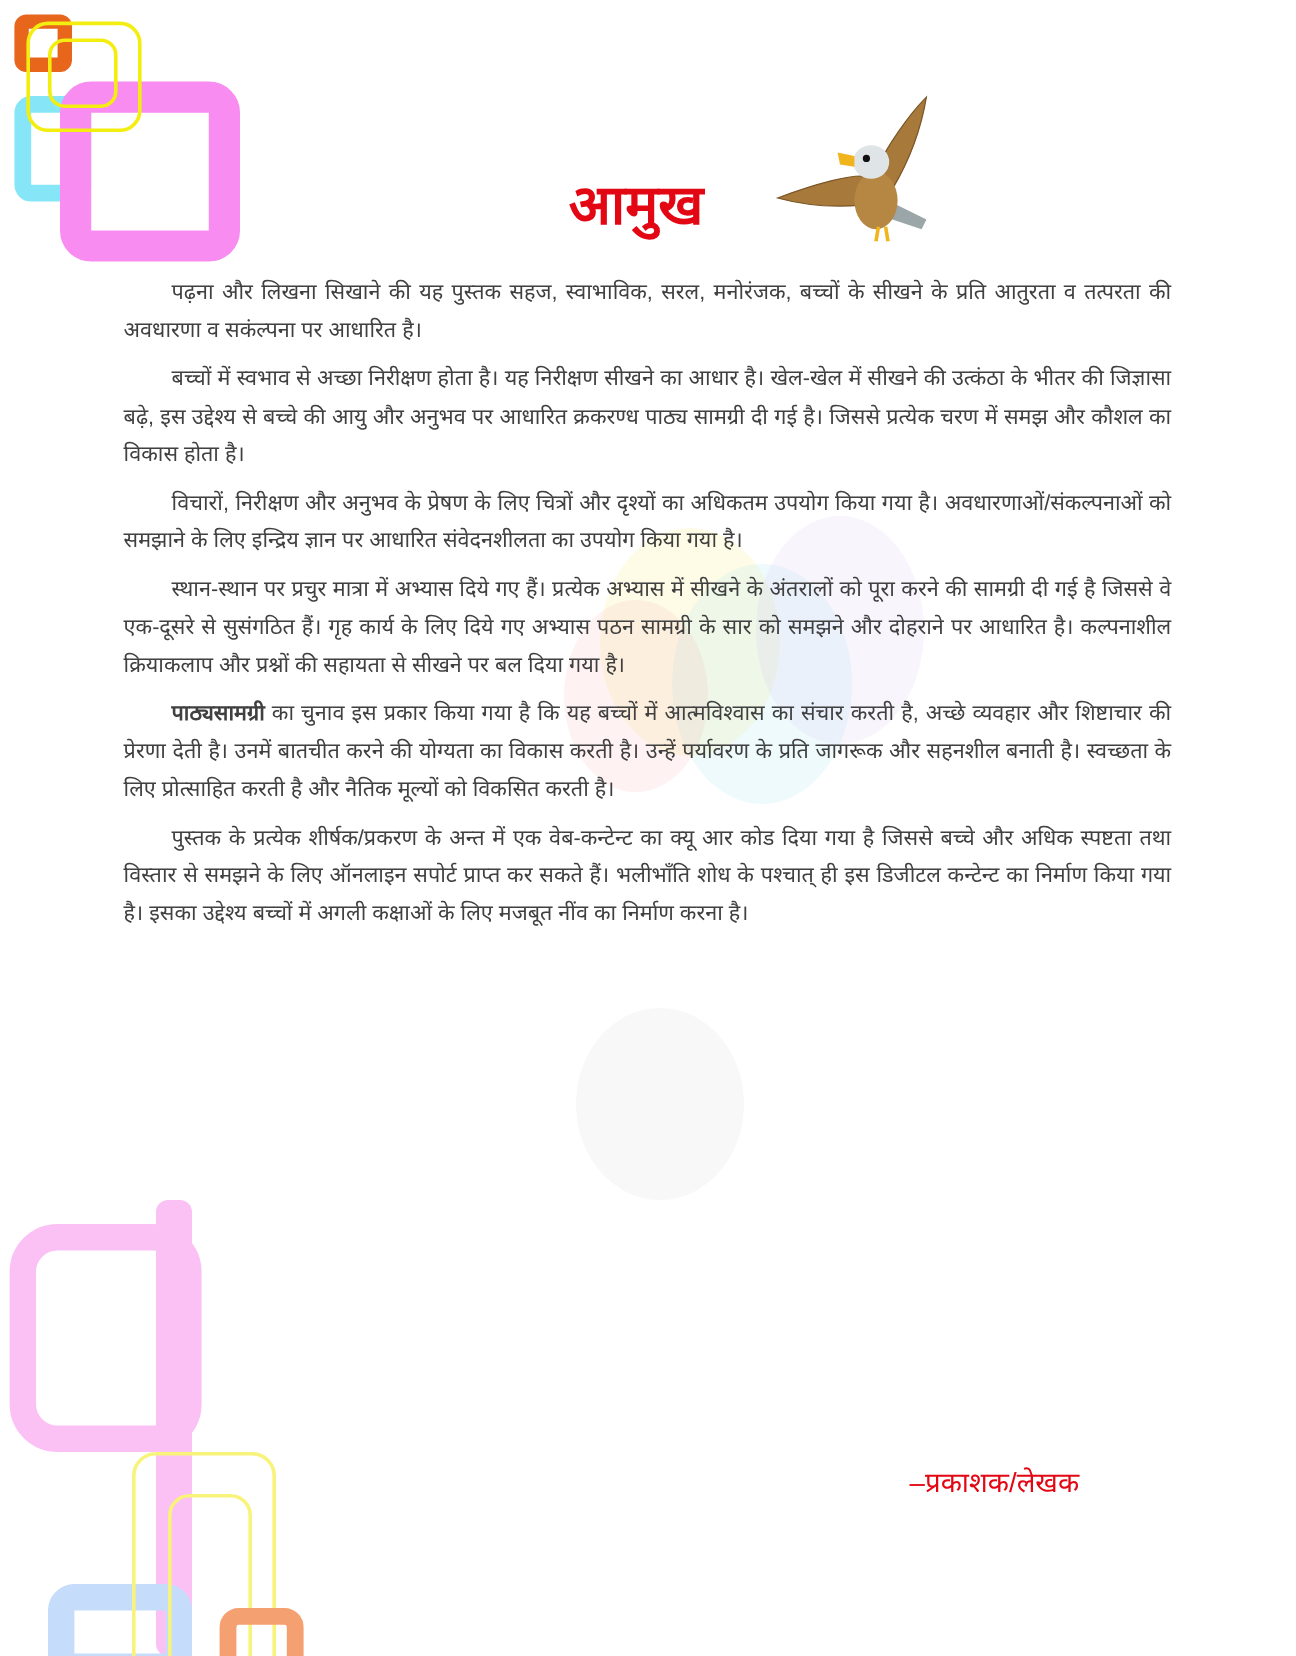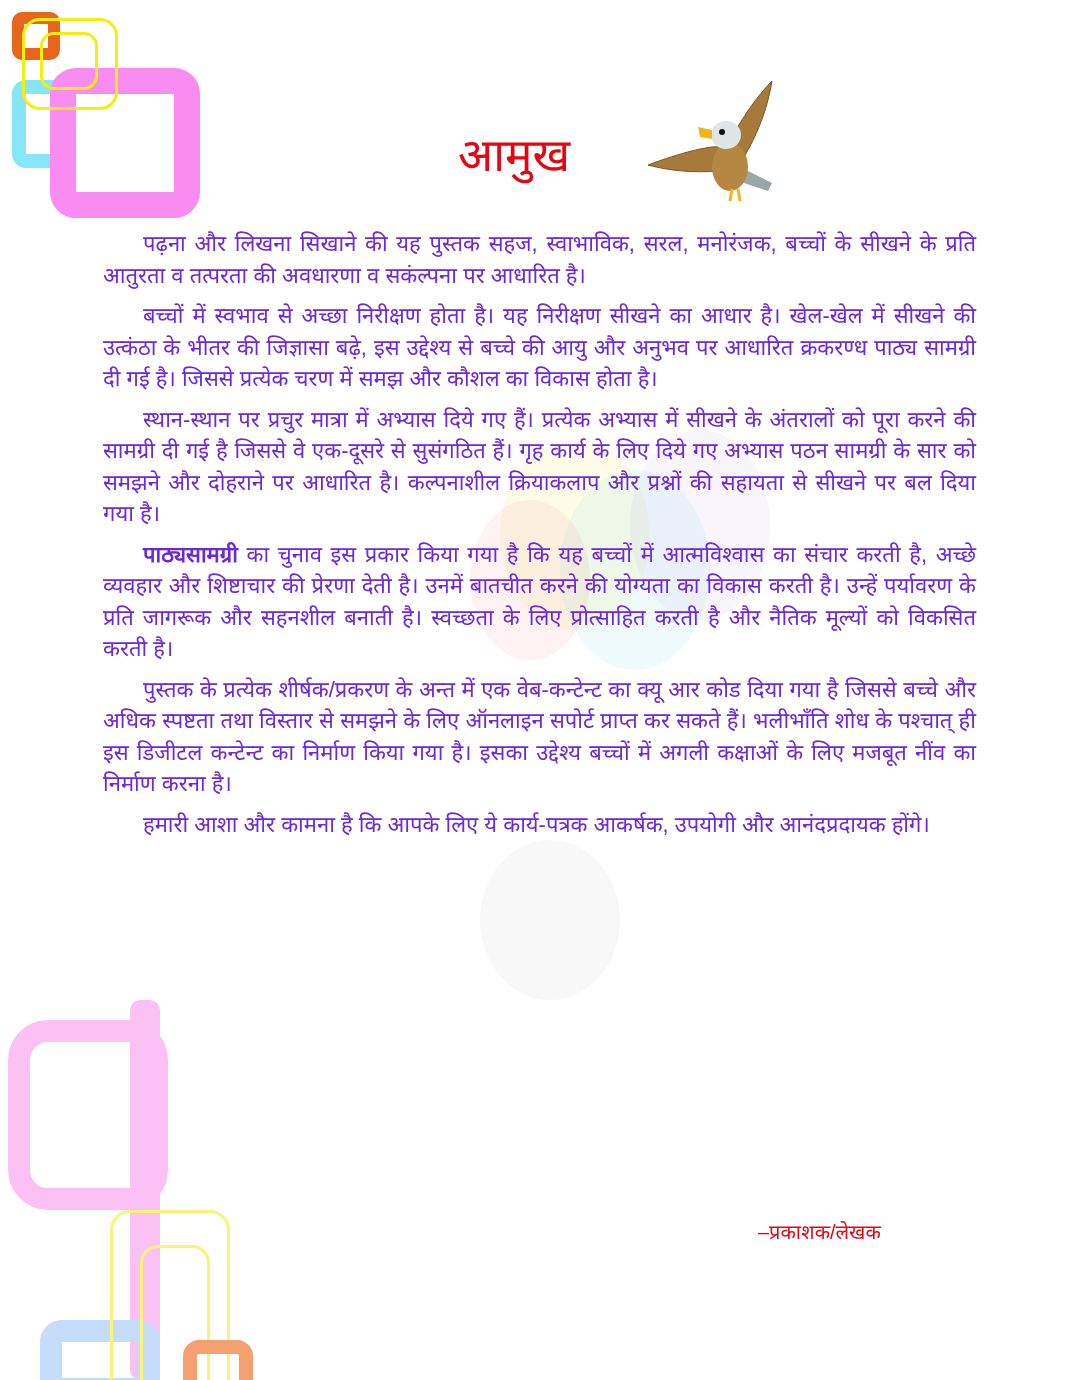"आमुख" .title { font-weight: normal -> bold; margin: 0 -> 16px }
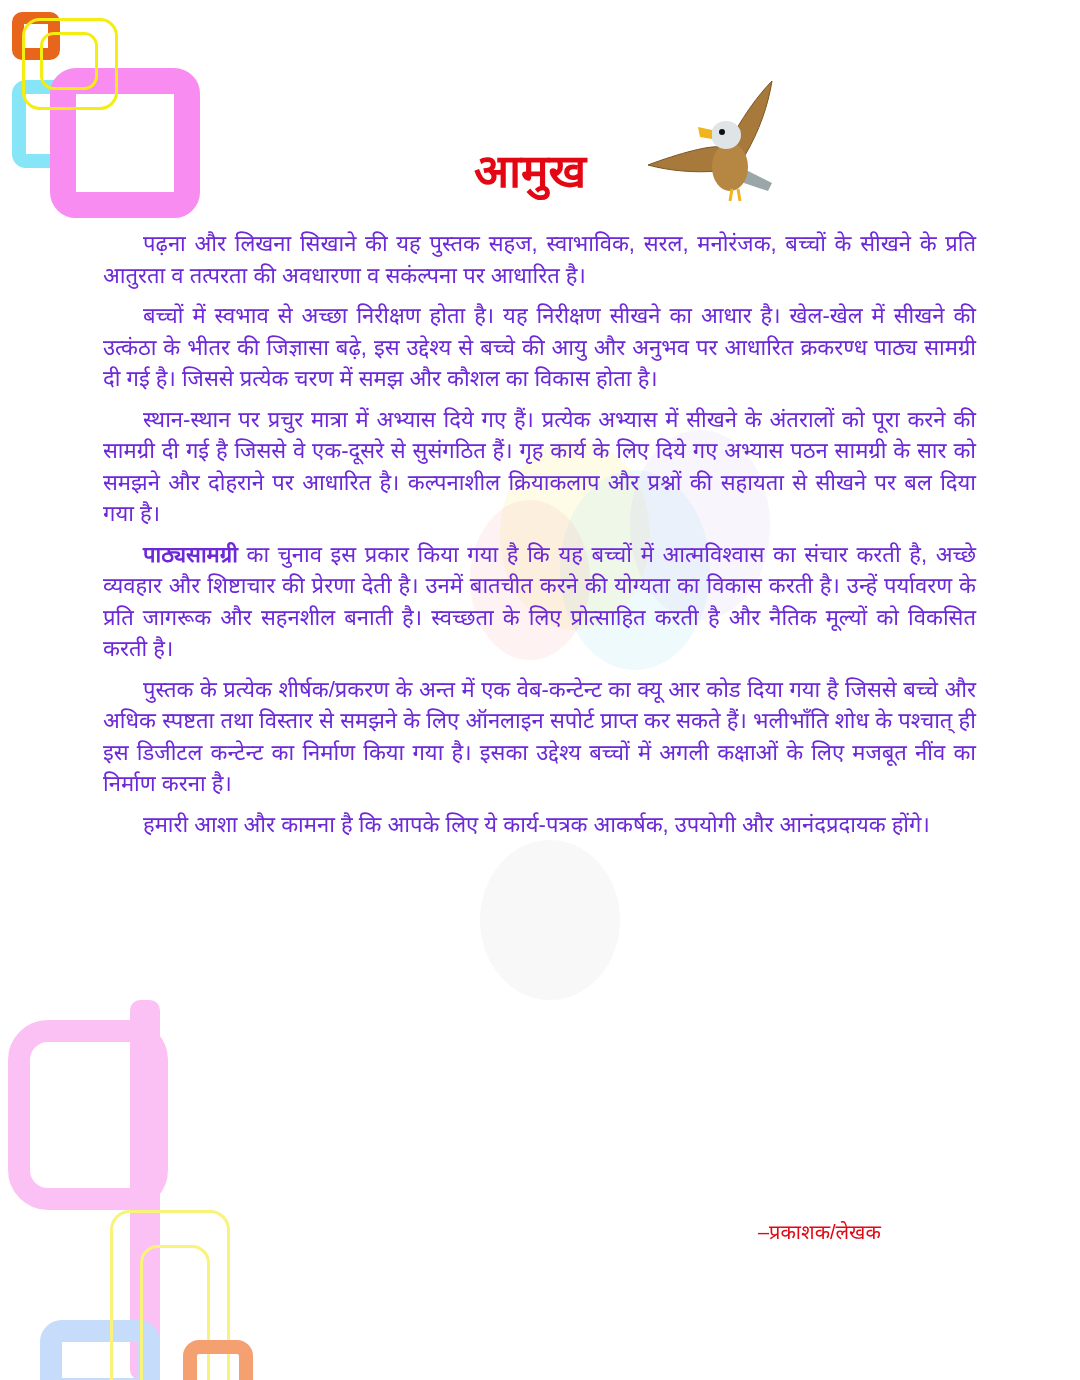"पढ़ना और लिखना सिखाने की" .content { color: #6d28d9 -> #404040; font-size: 22px -> 18px }
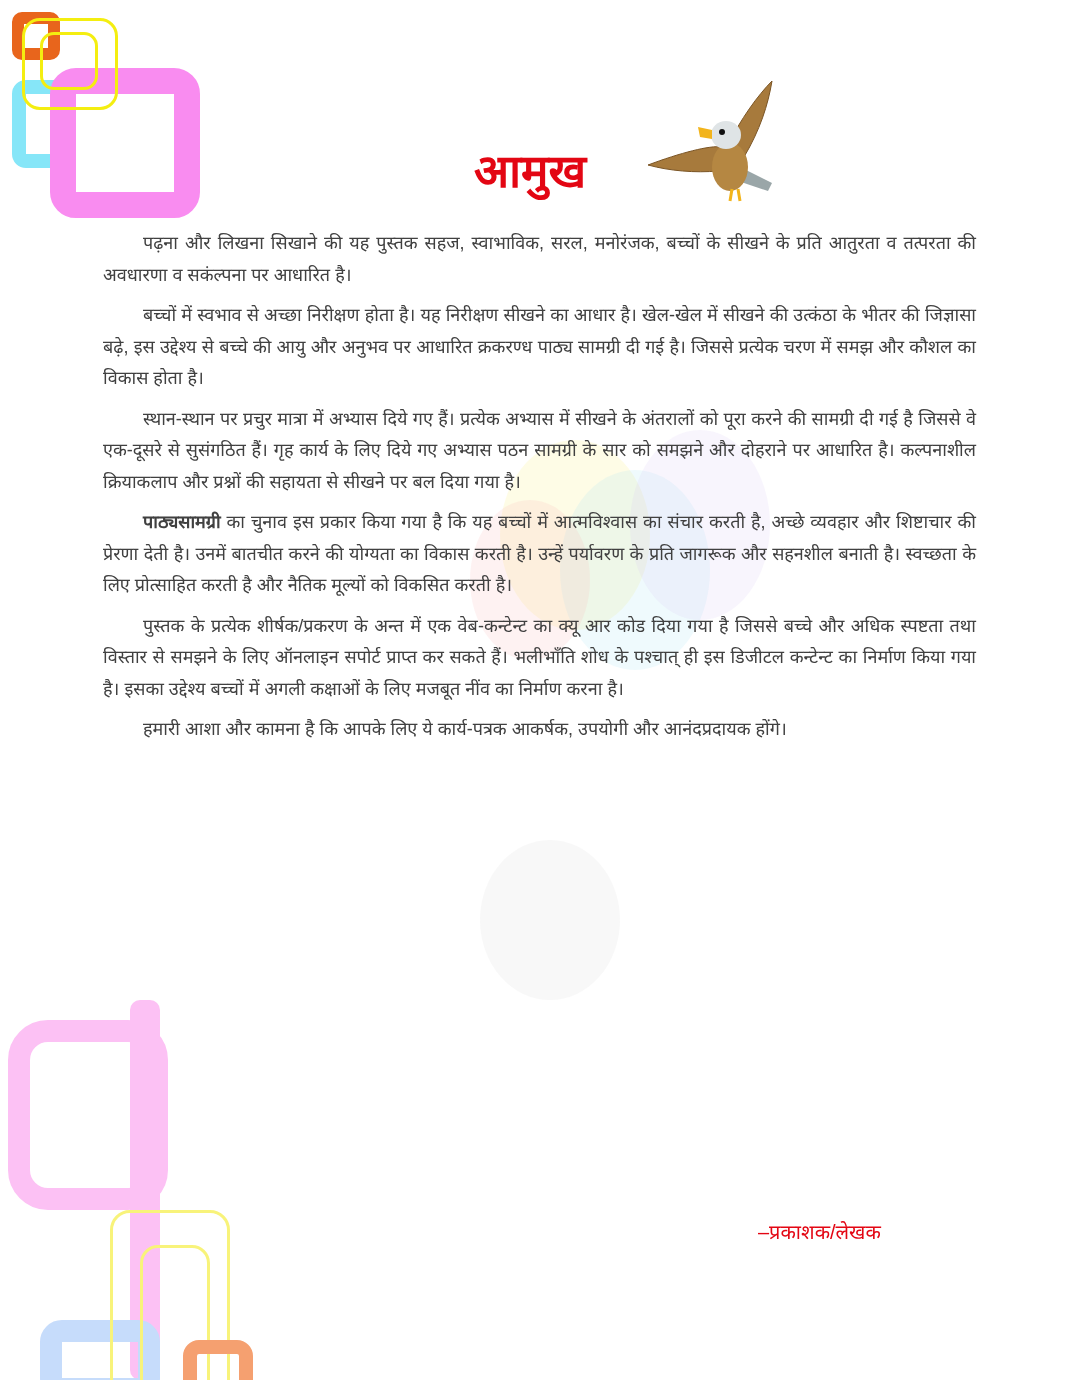"विचारों, निरीक्षण और अनुभव के" p.para { html: none -> <p>विचारों, निरीक्षण और अनुभव के प्रेषण के लिए चित्रों और दृश्यों का अधिकतम उपयोग किया गया है। अवधारणाओं/संकल्पनाओं को समझाने के लिए इन्द्रिय ज्ञान पर आधारित संवेदनशीलता का उपयोग किया गया है।</p> }
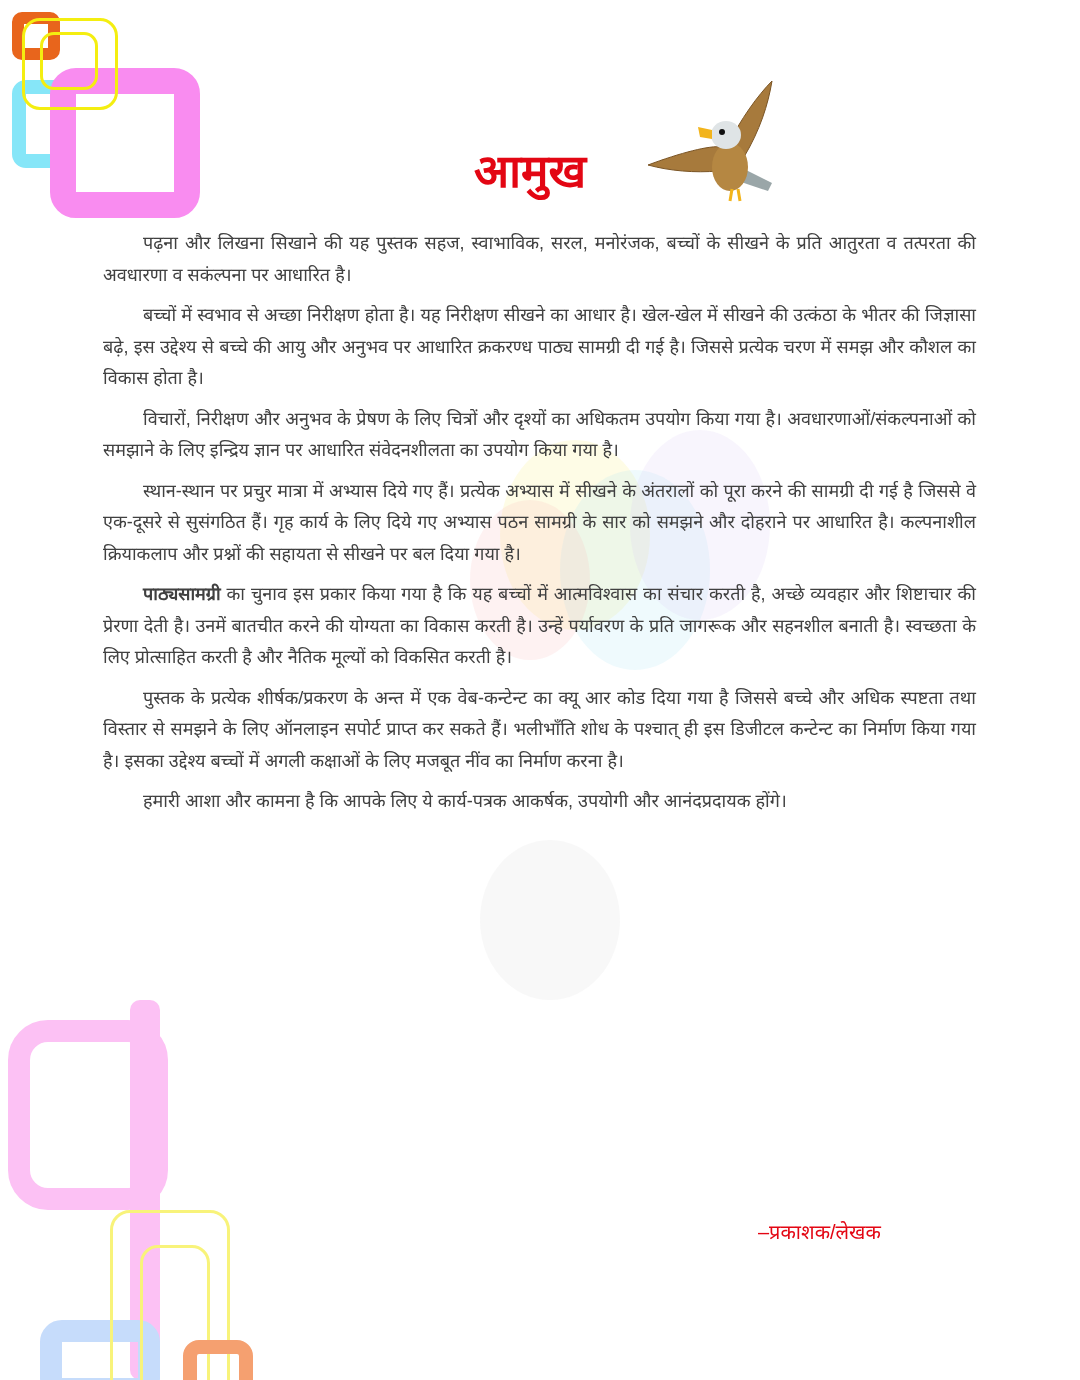"हमारी आशा और कामना है" p.para { html: <p>हमारी आशा और कामना है कि आपके लिए ये कार्य-पत्रक आकर्षक, उपयोगी और आनंदप्रदायक होंगे।</p> -> none }
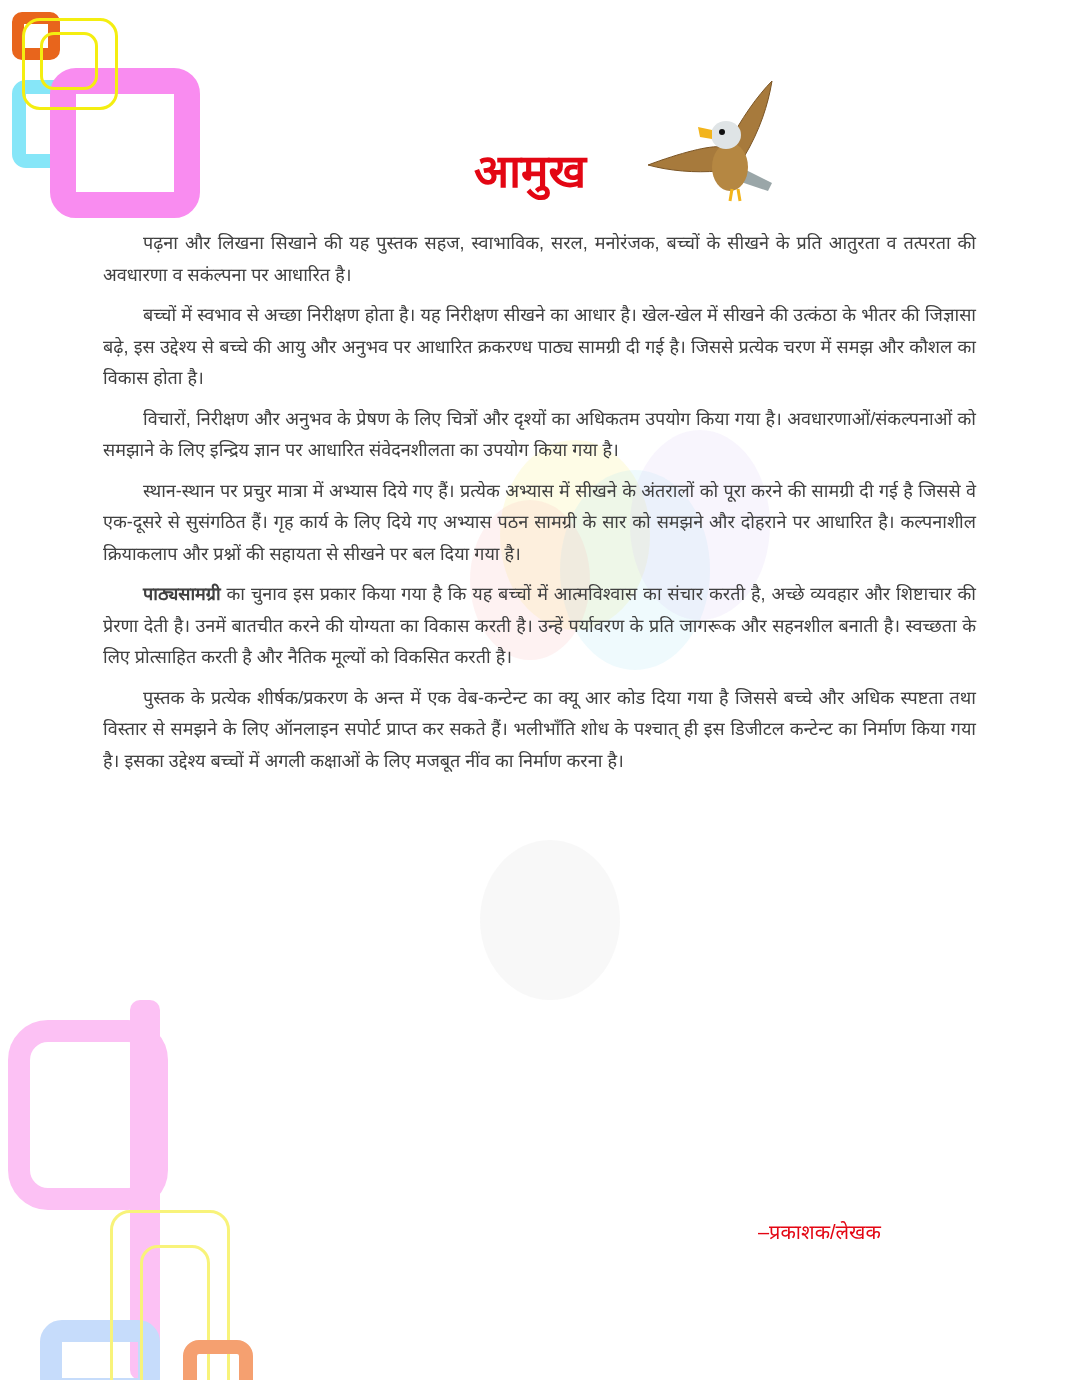"–प्रकाशक/लेखक" .signature { font-size: 20px -> 23px }
